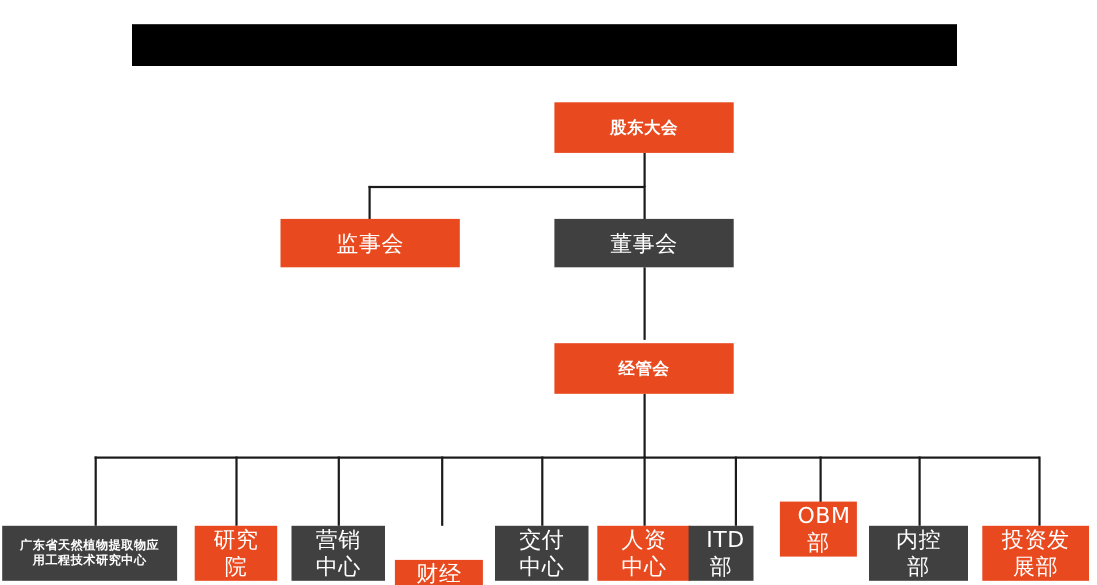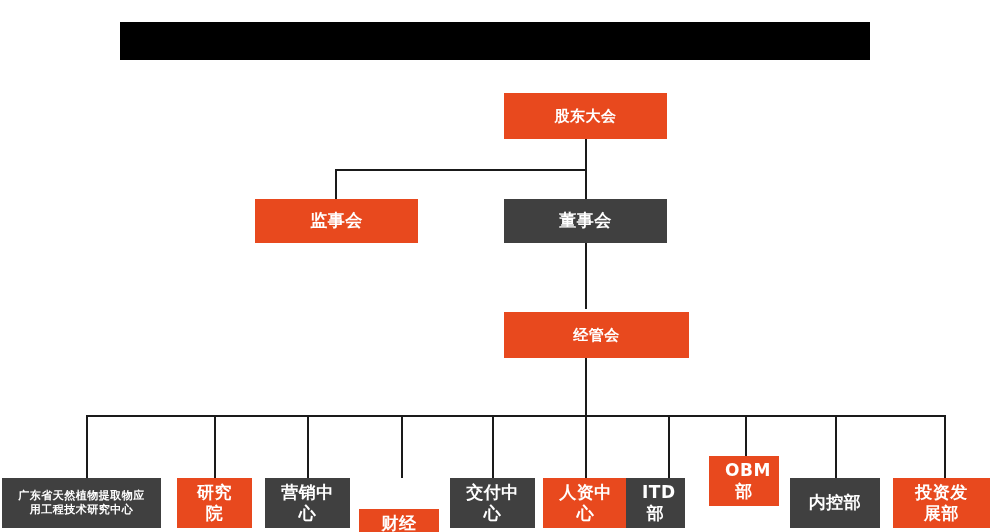"监事会" .t-md { font-size: 17px -> 20px; font-weight: 700 -> 400 }
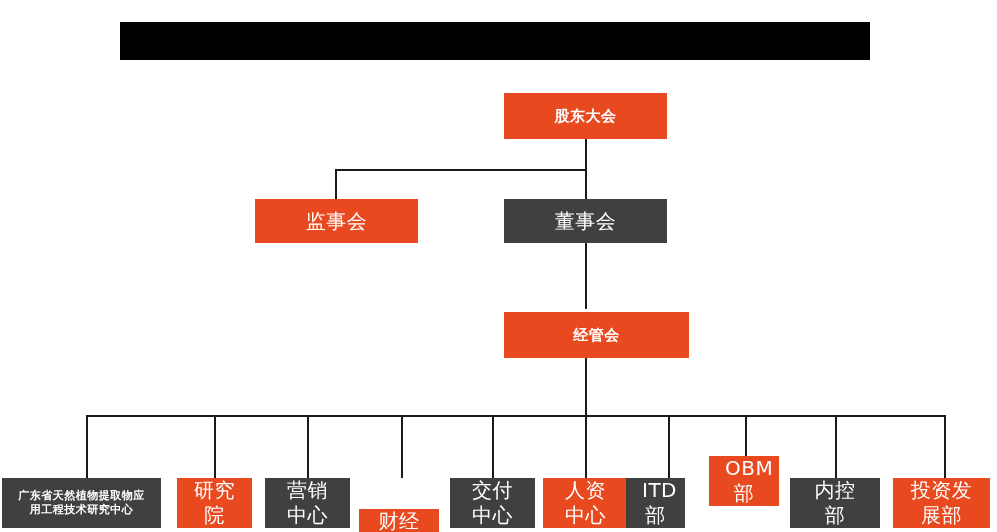"经管会" div.node { width: 185px -> 163px }
